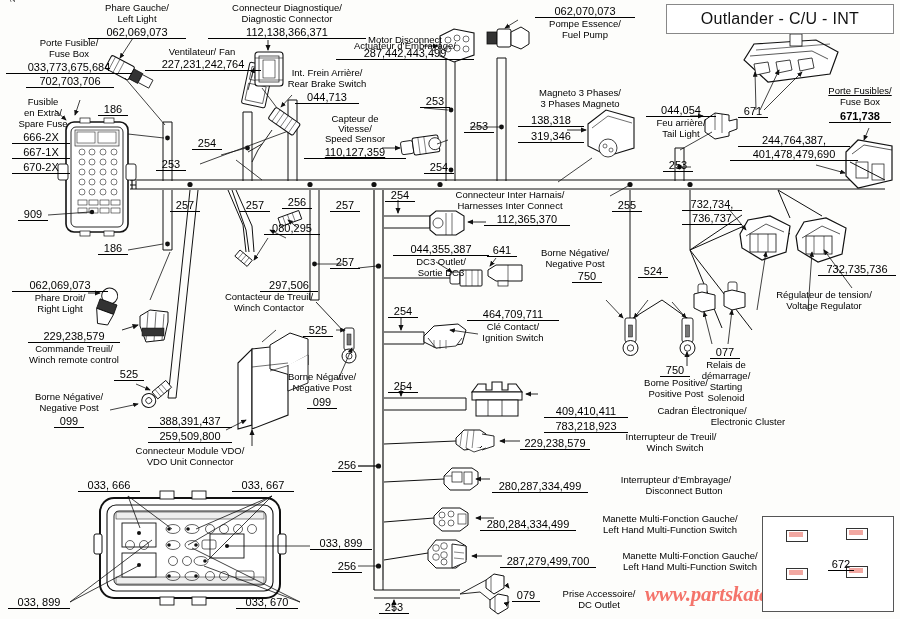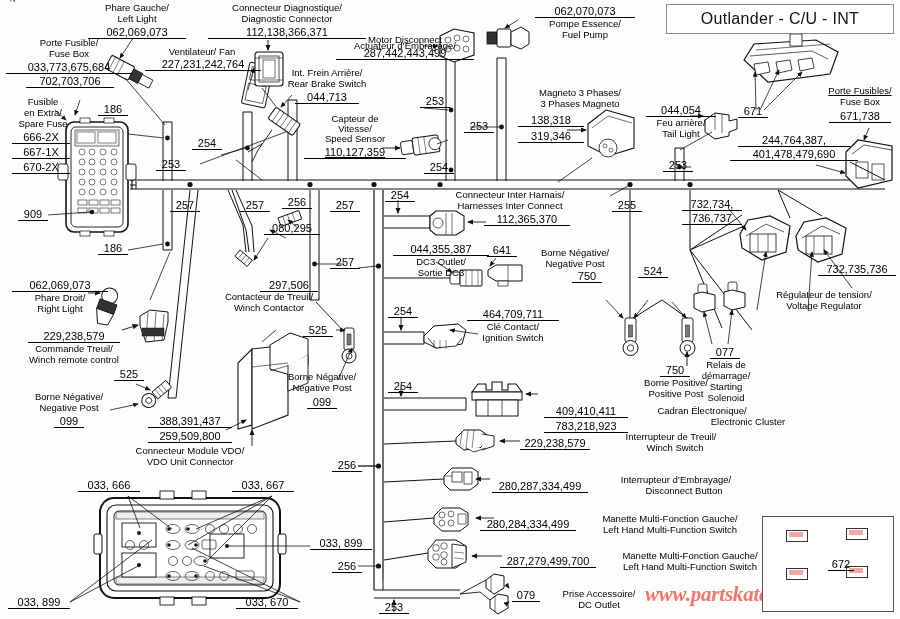"671,738" div.num { font-weight: none -> bold }
